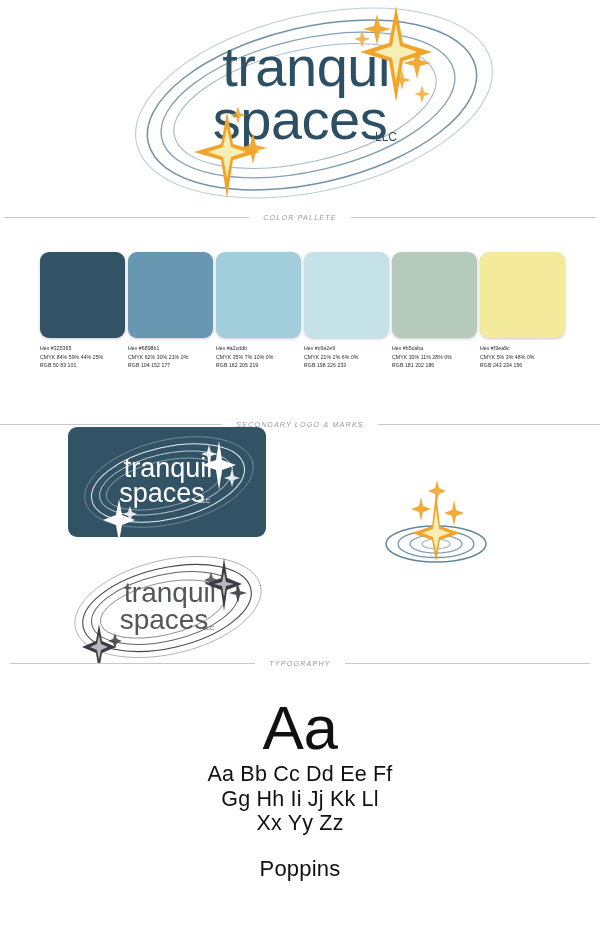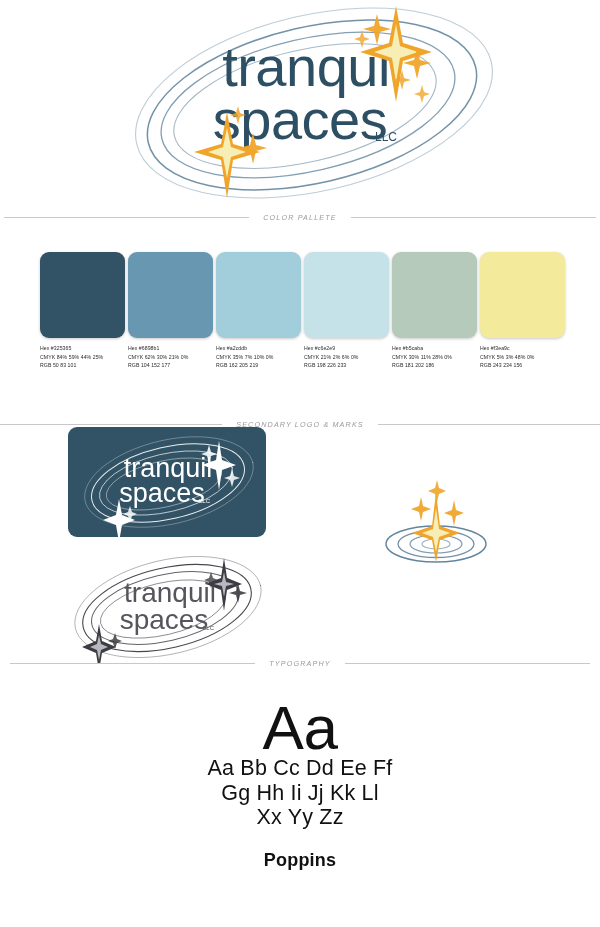"Aa Bb Cc Dd Ee" #type-alphabet { margin-top: none -> 6px }
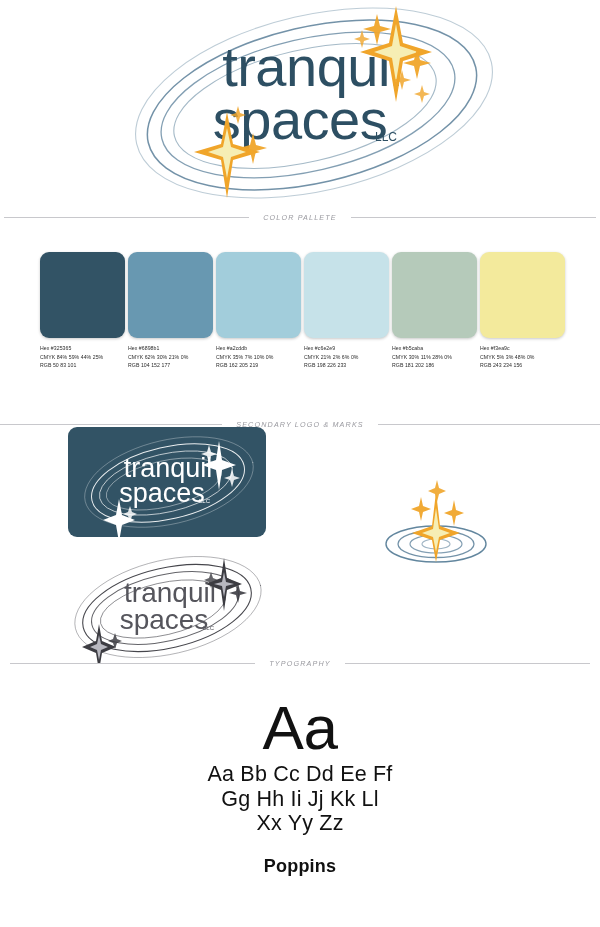"Poppins" #type-fontname { font-size: 18px -> 22px; font-weight: 700 -> 400 }
